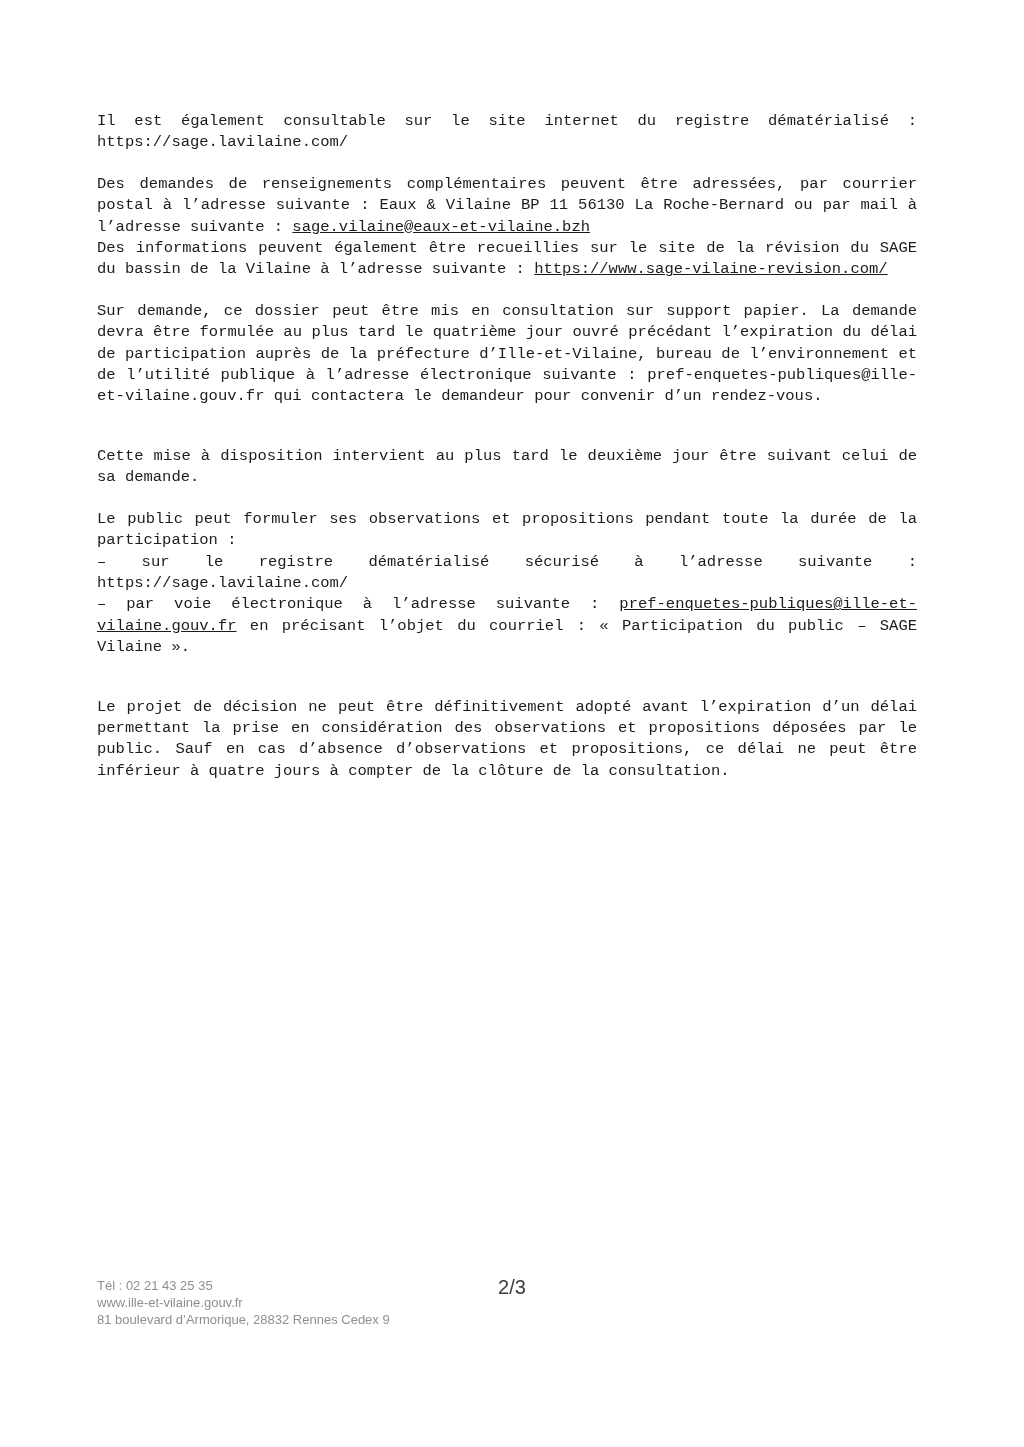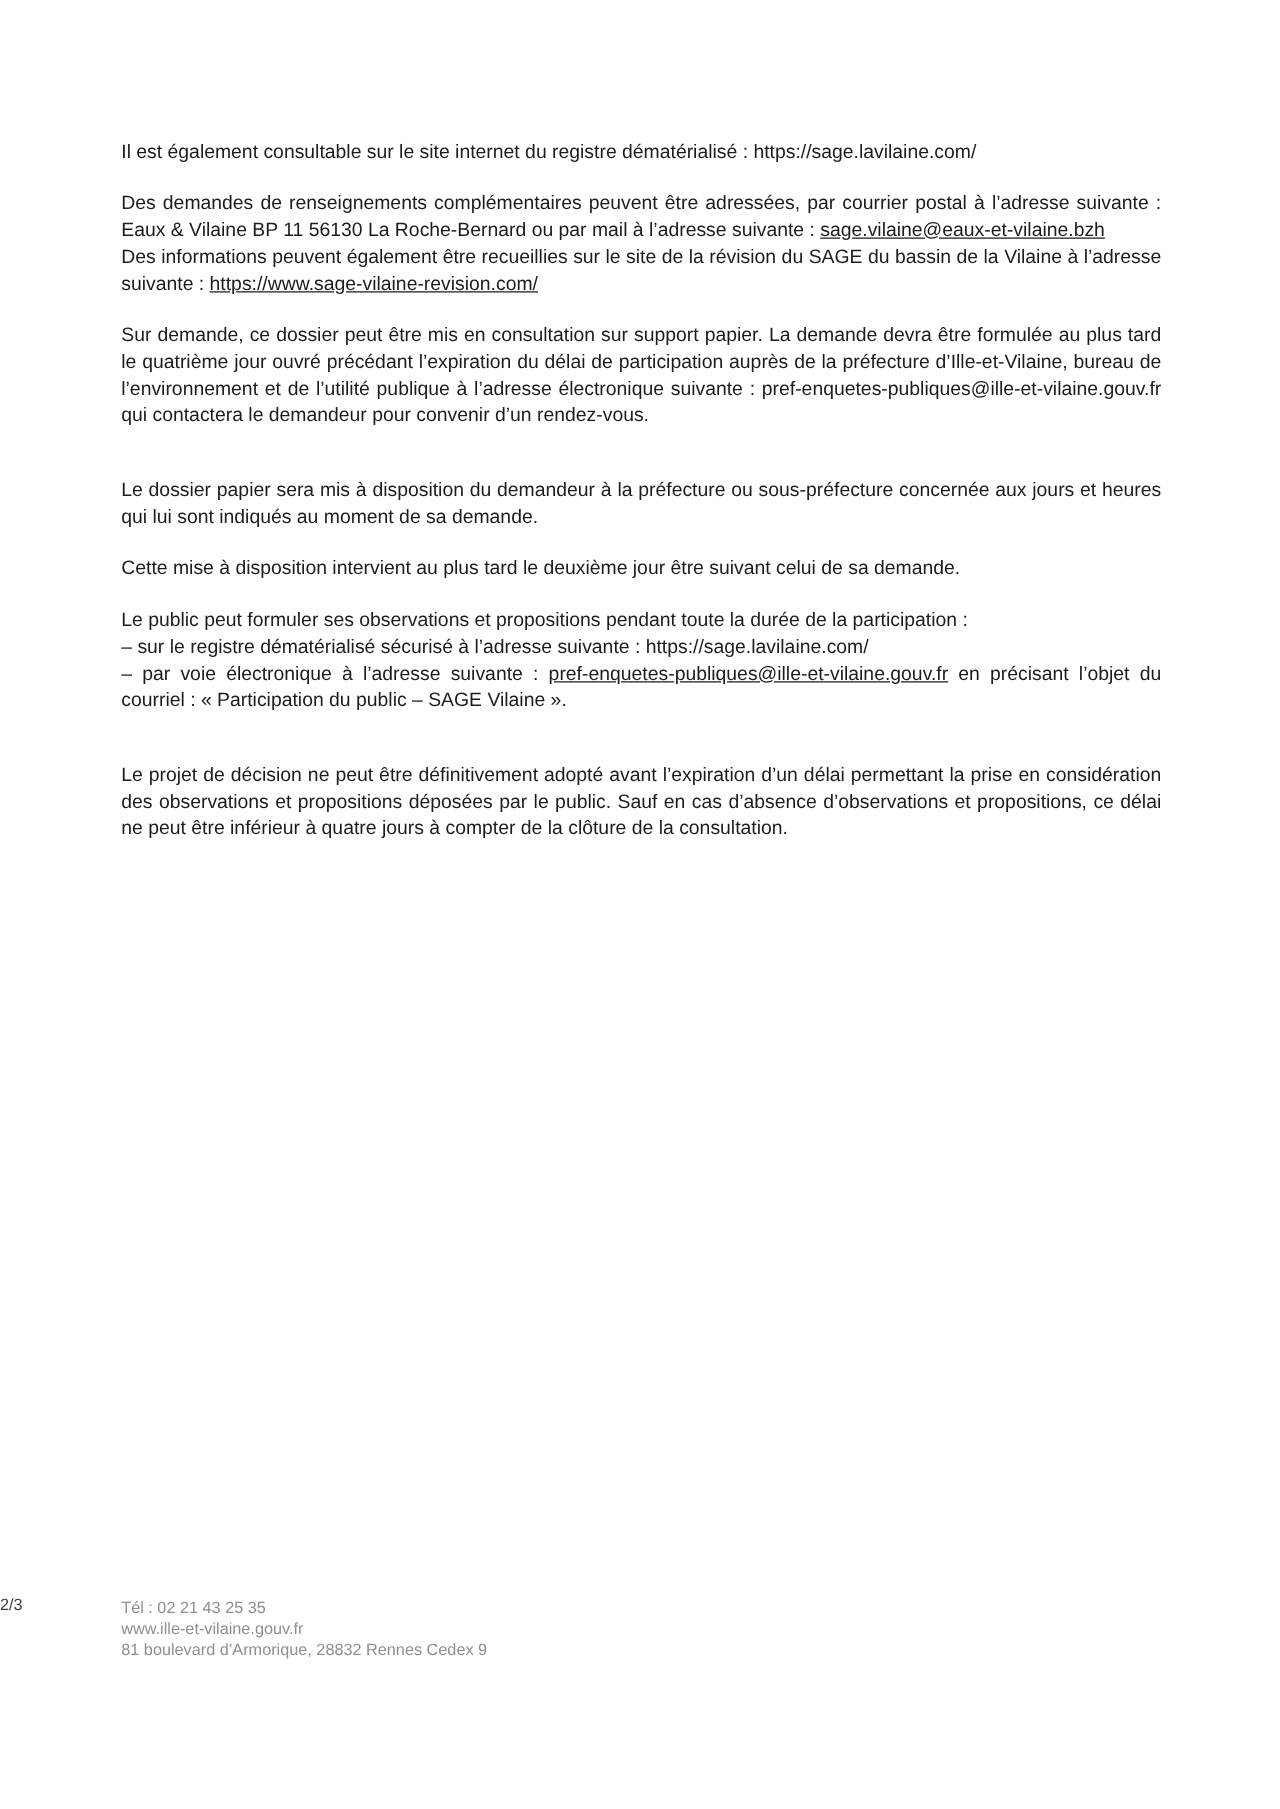"Il est également consultable sur" .content p { font-family: none -> Liberation Mono, monospace; margin: 0 4px 20px 0 -> 0 16px 20px 0 }
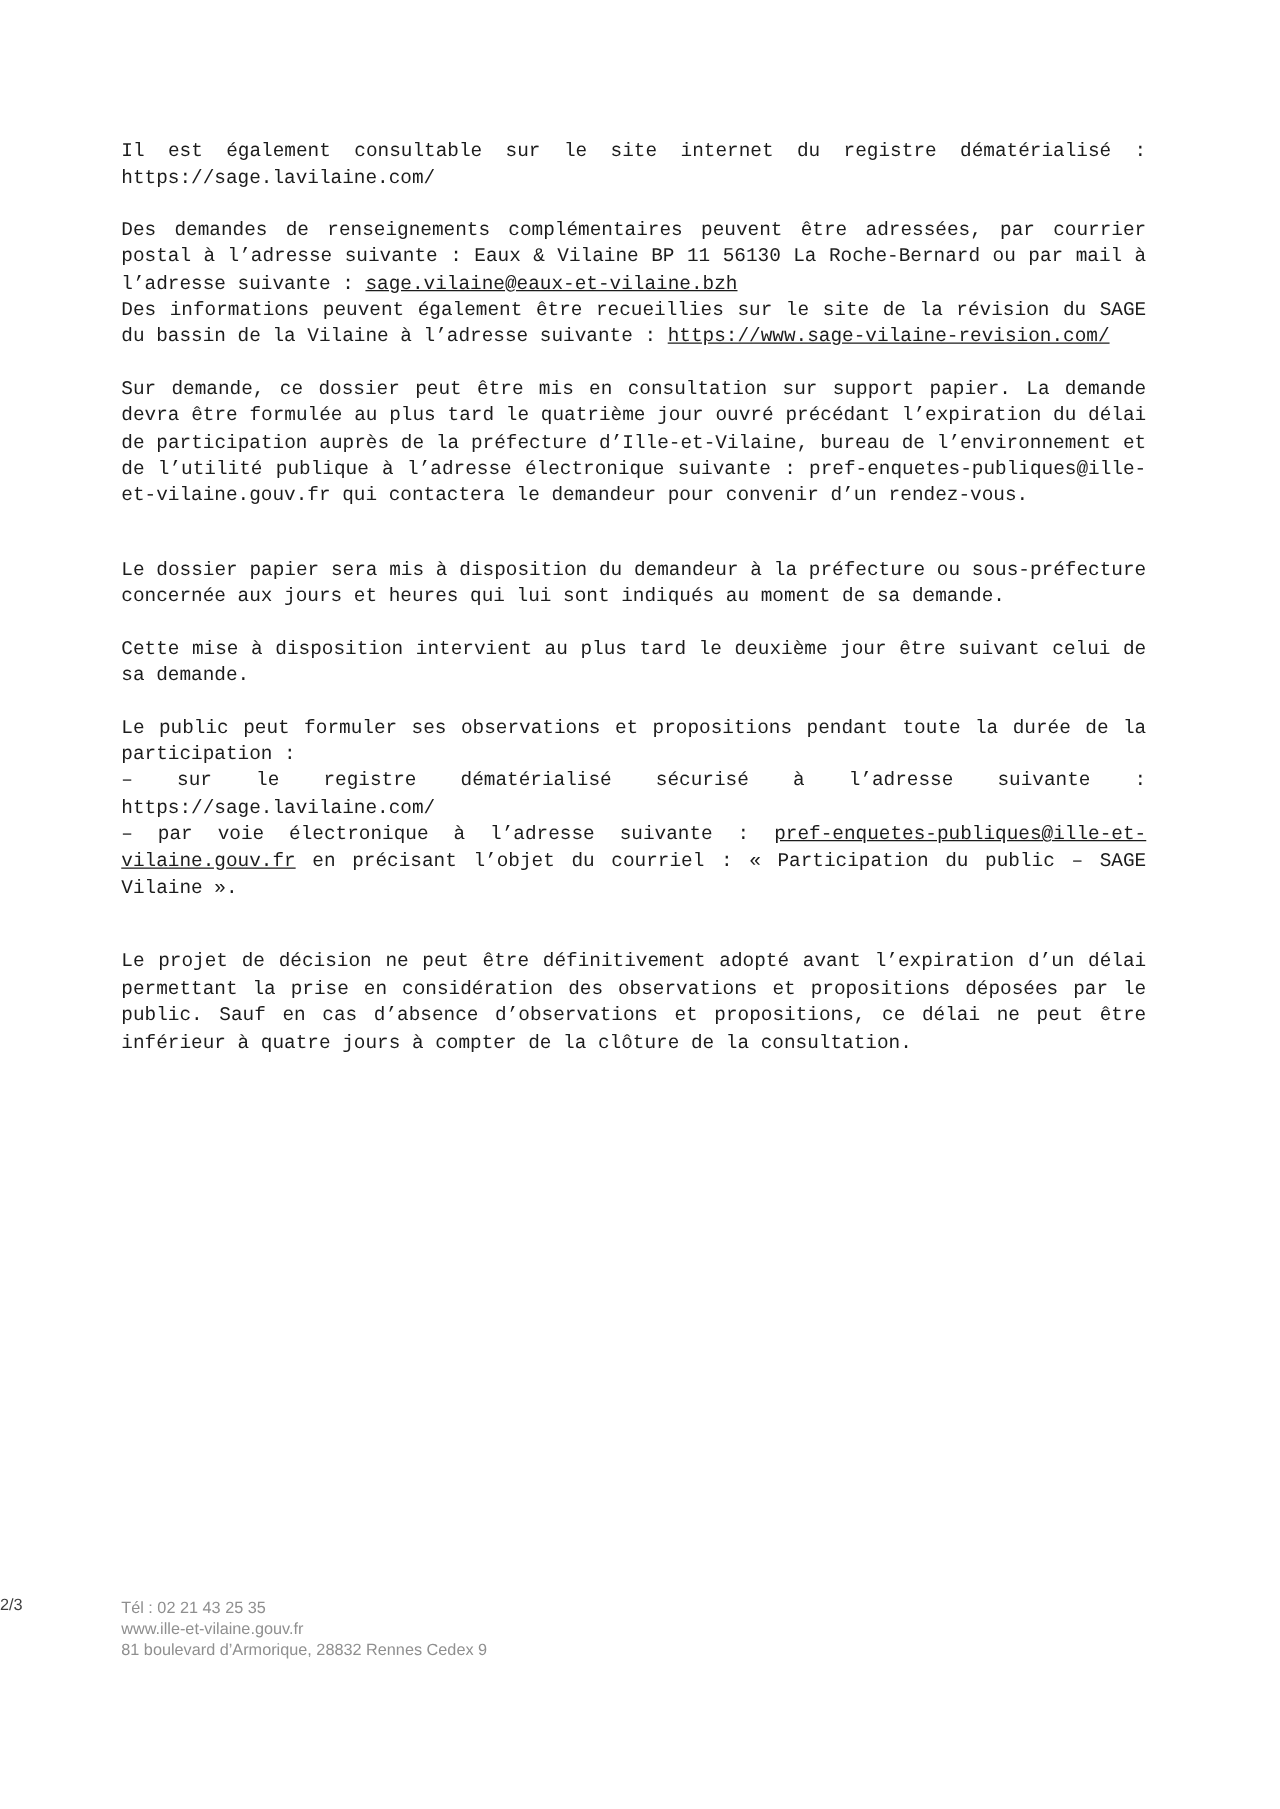"Le dossier papier sera mis" p { html: <p>Le dossier papier sera mis à disposition du demandeur à la préfecture ou sous-préfecture concernée aux jours et heures qui lui sont indiqués au moment de sa demande.</p> -> none }
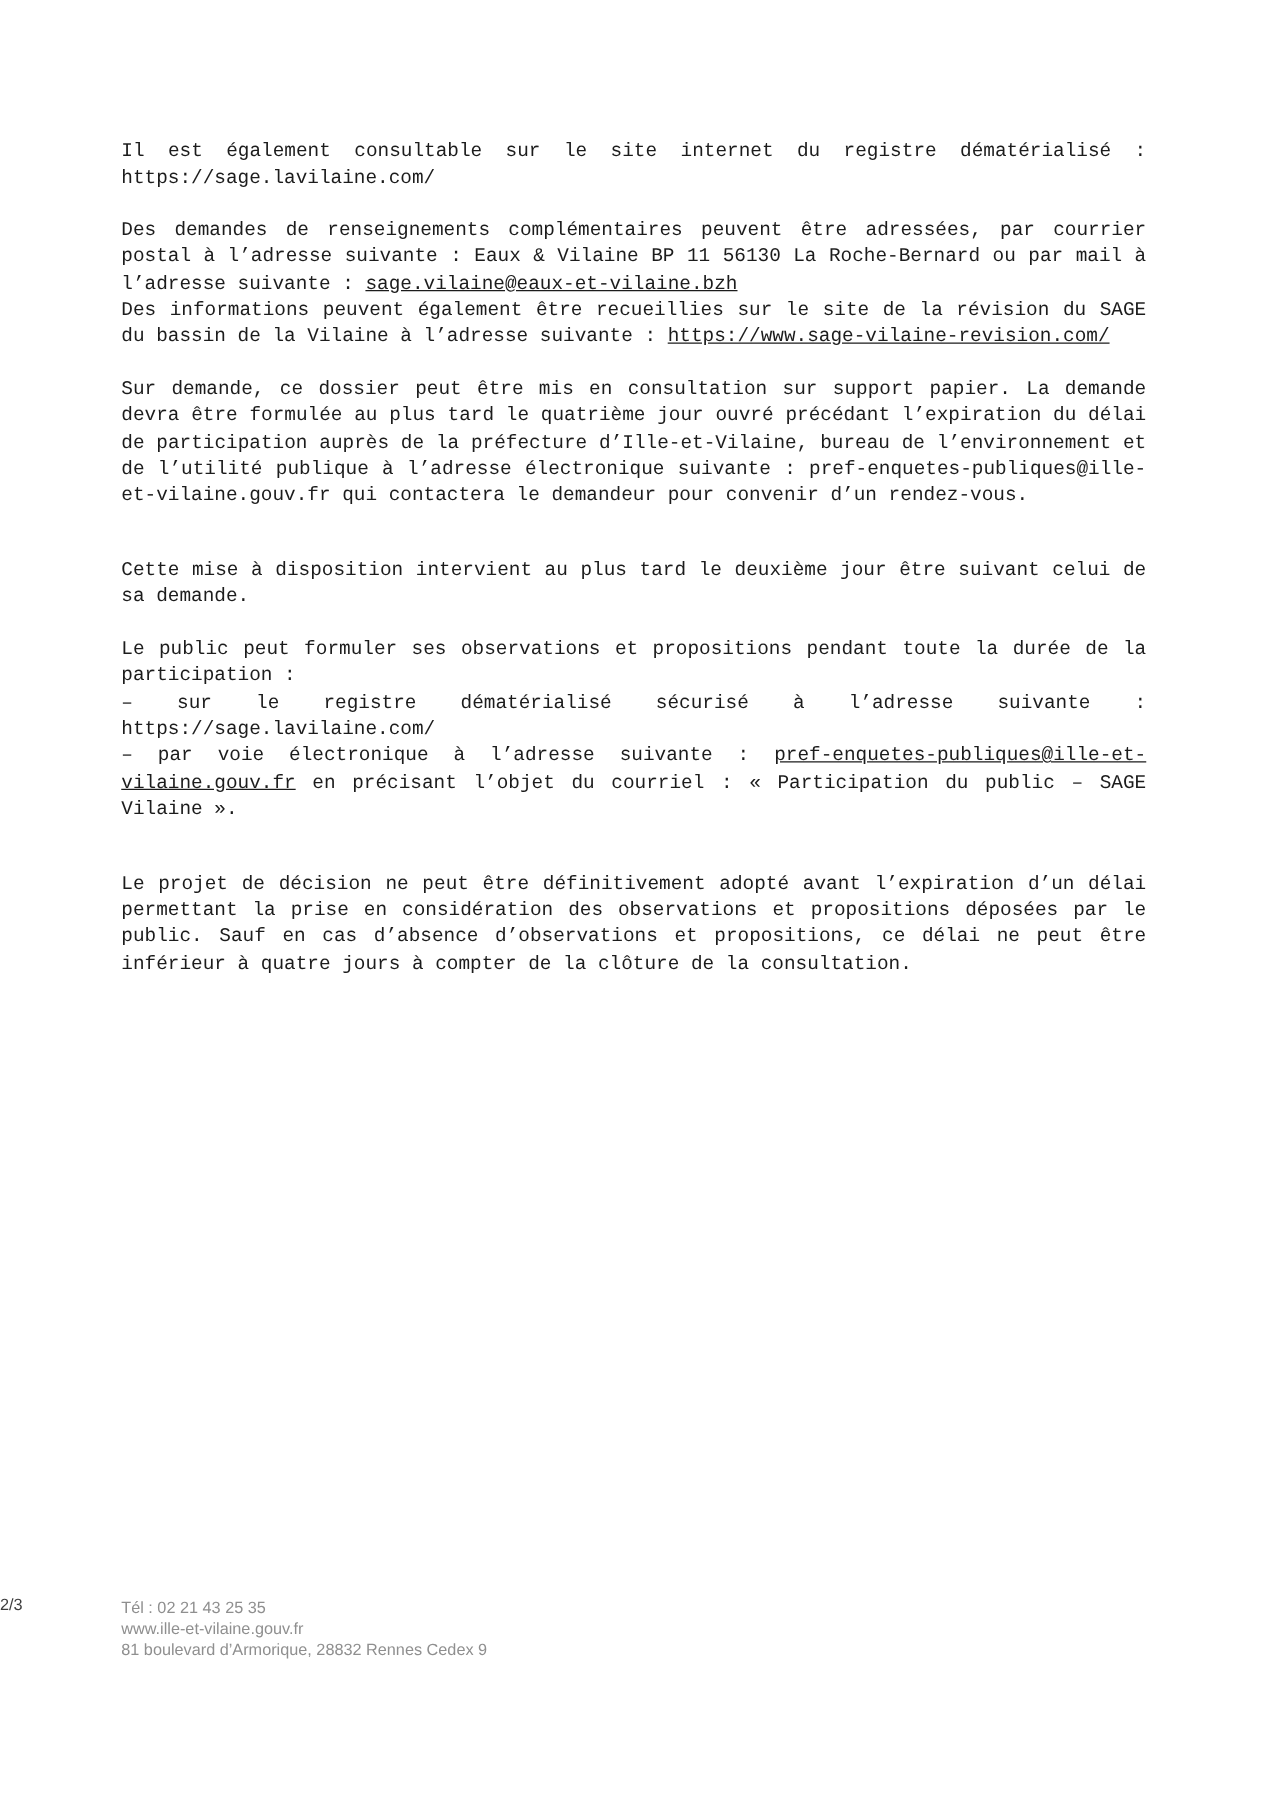"2/3" .page-number { font-size: 13px -> 20px; text-align: left -> center }
